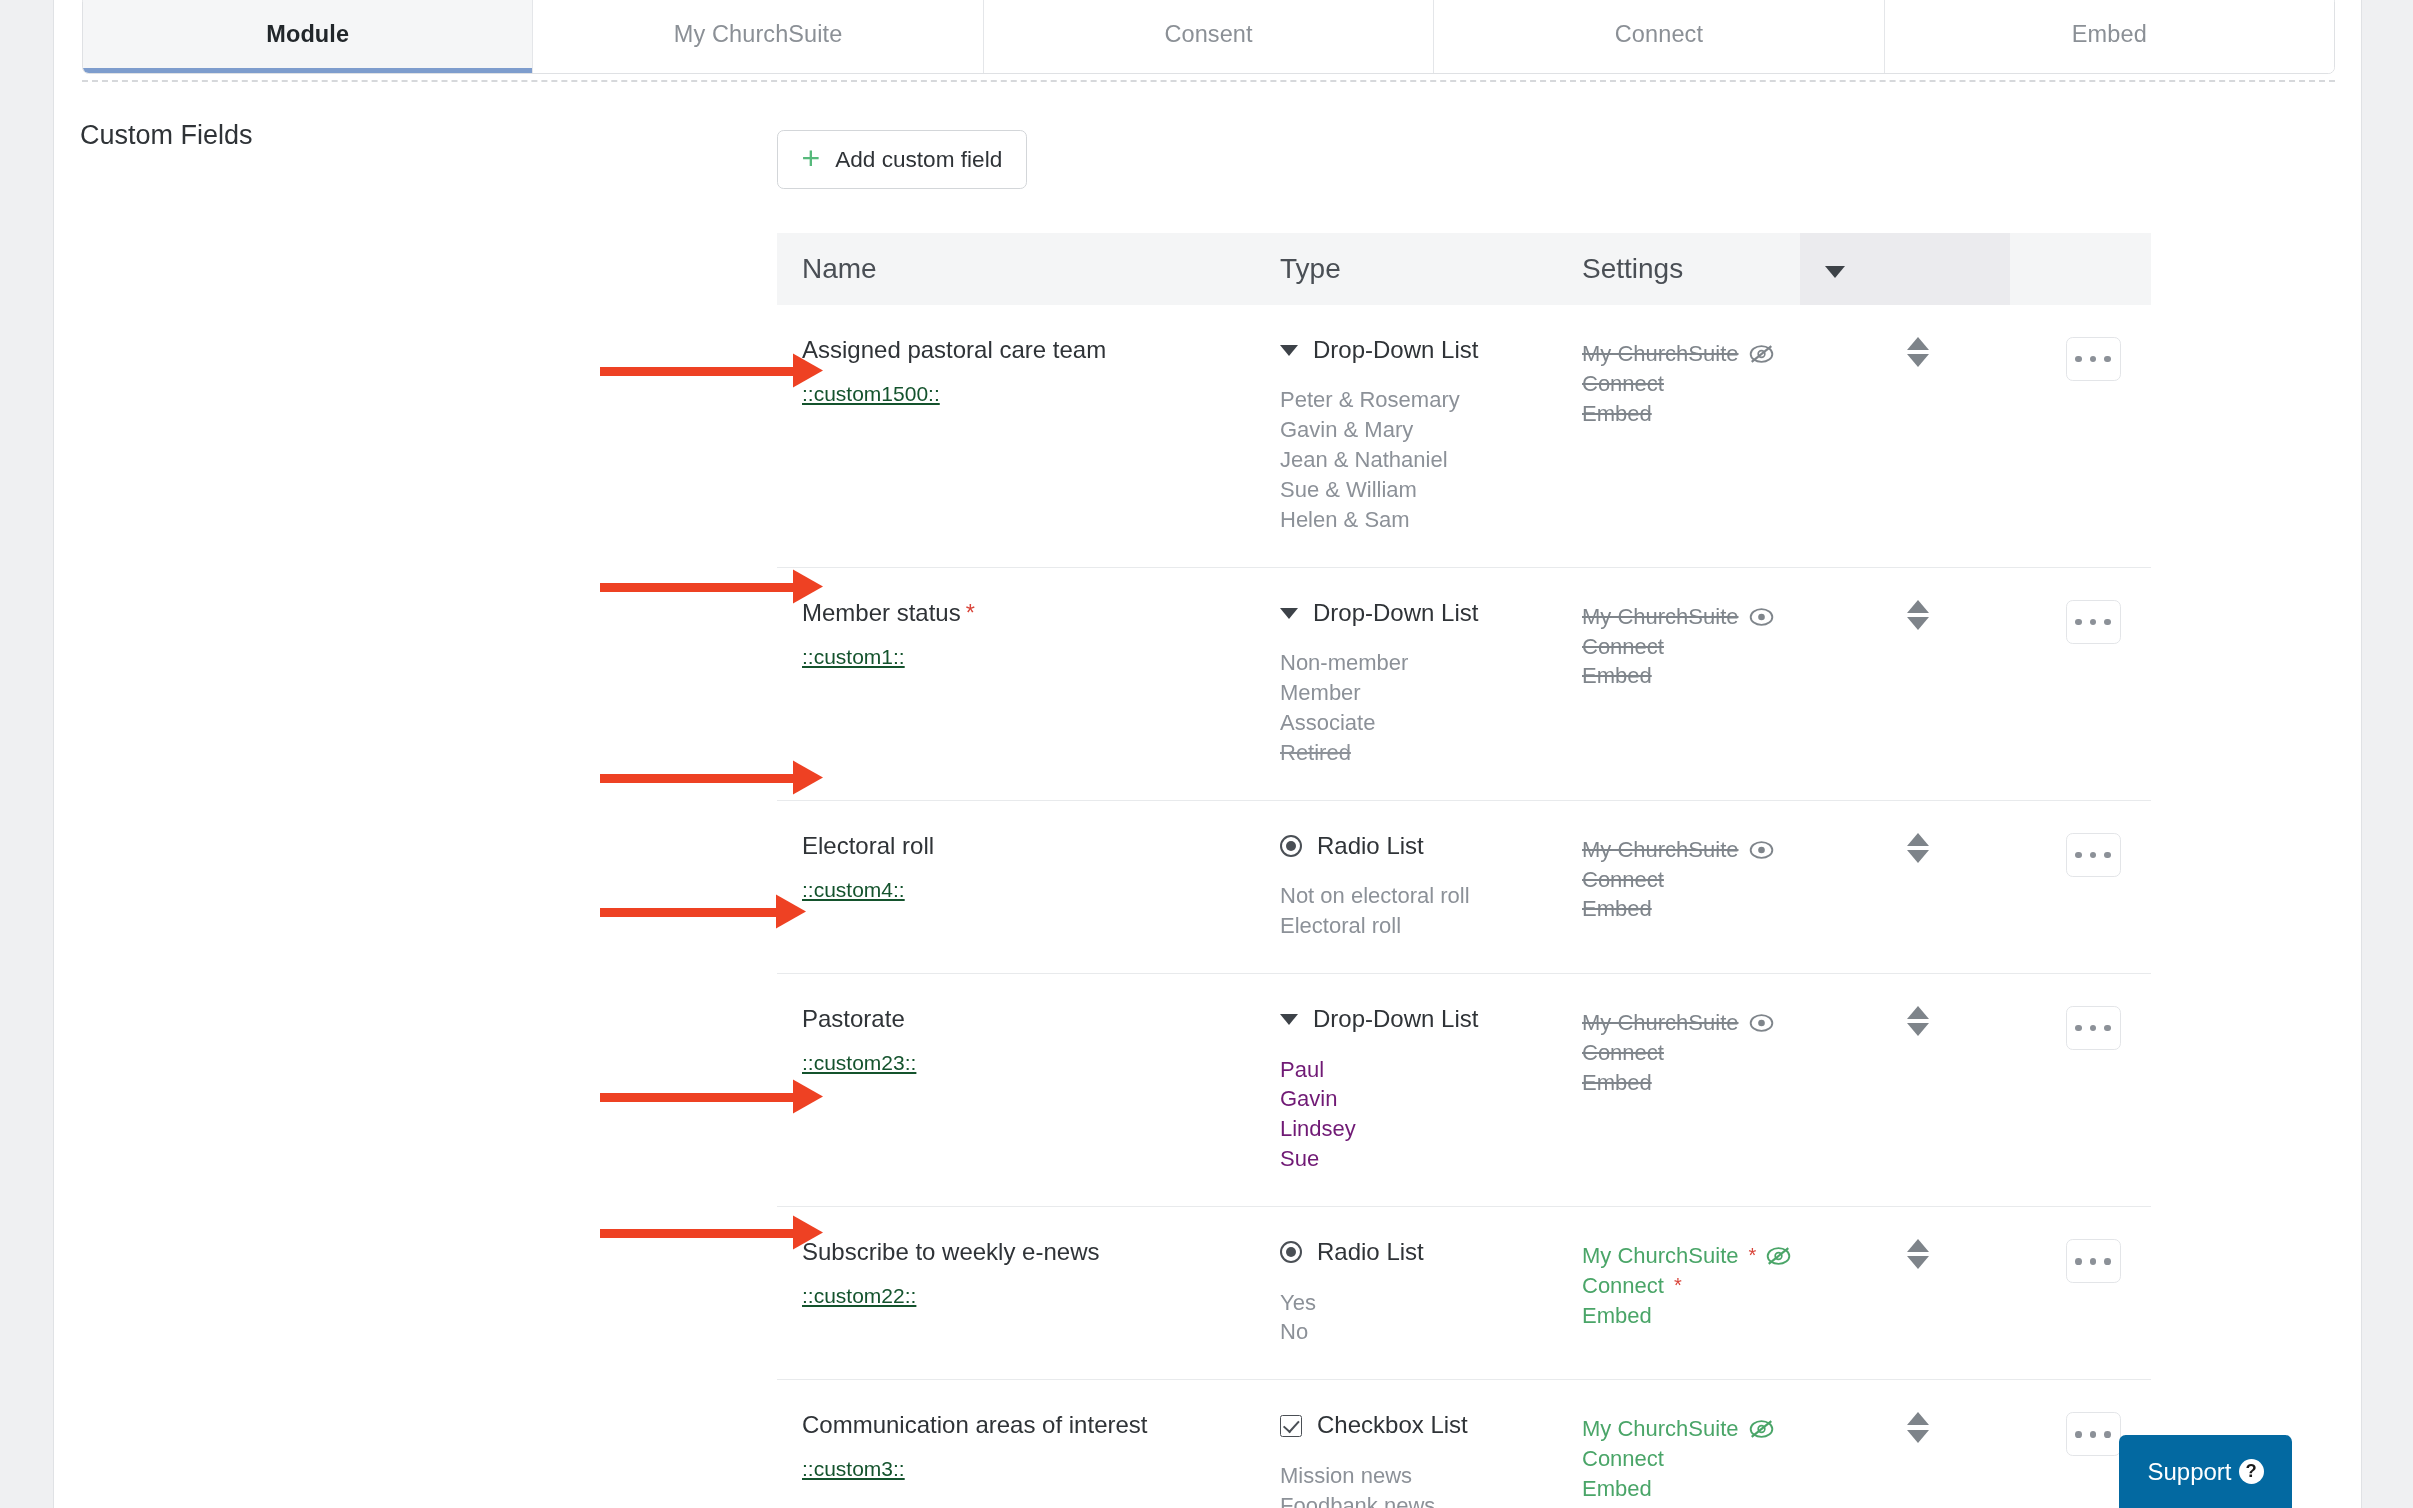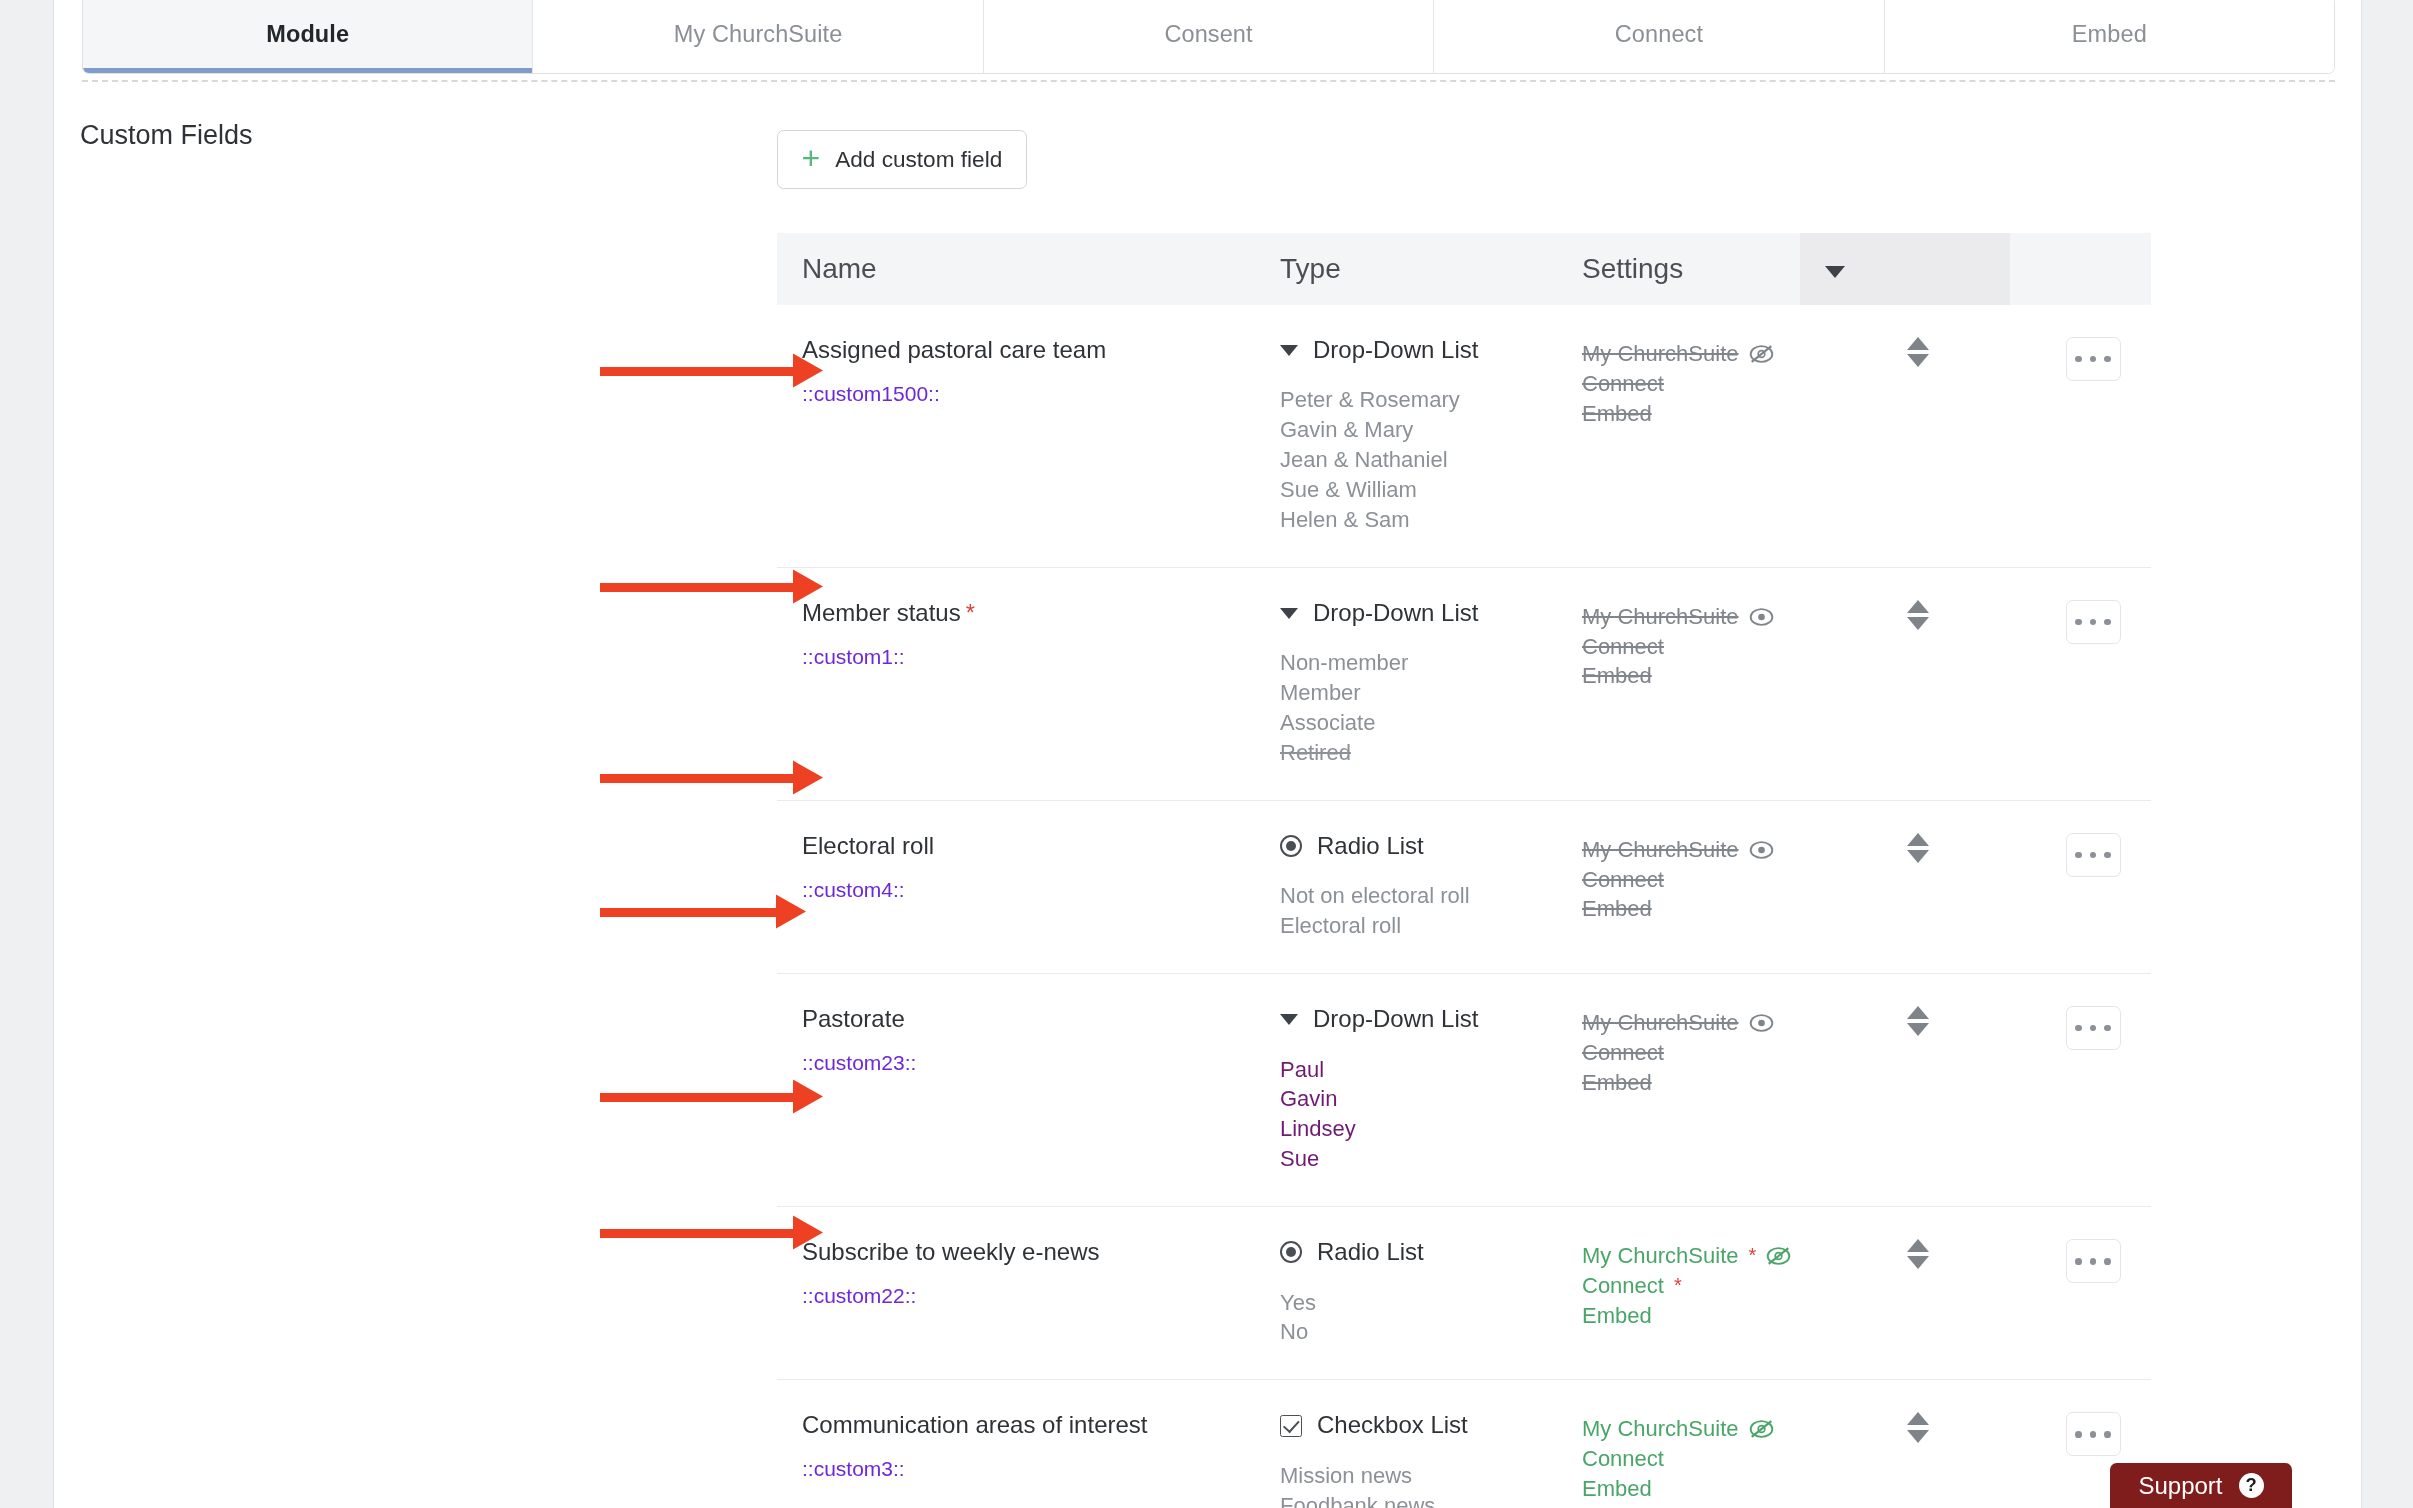"::custom1500::" .field-key { color: #6d28d9 -> #14532d; text-decoration: none -> underline }
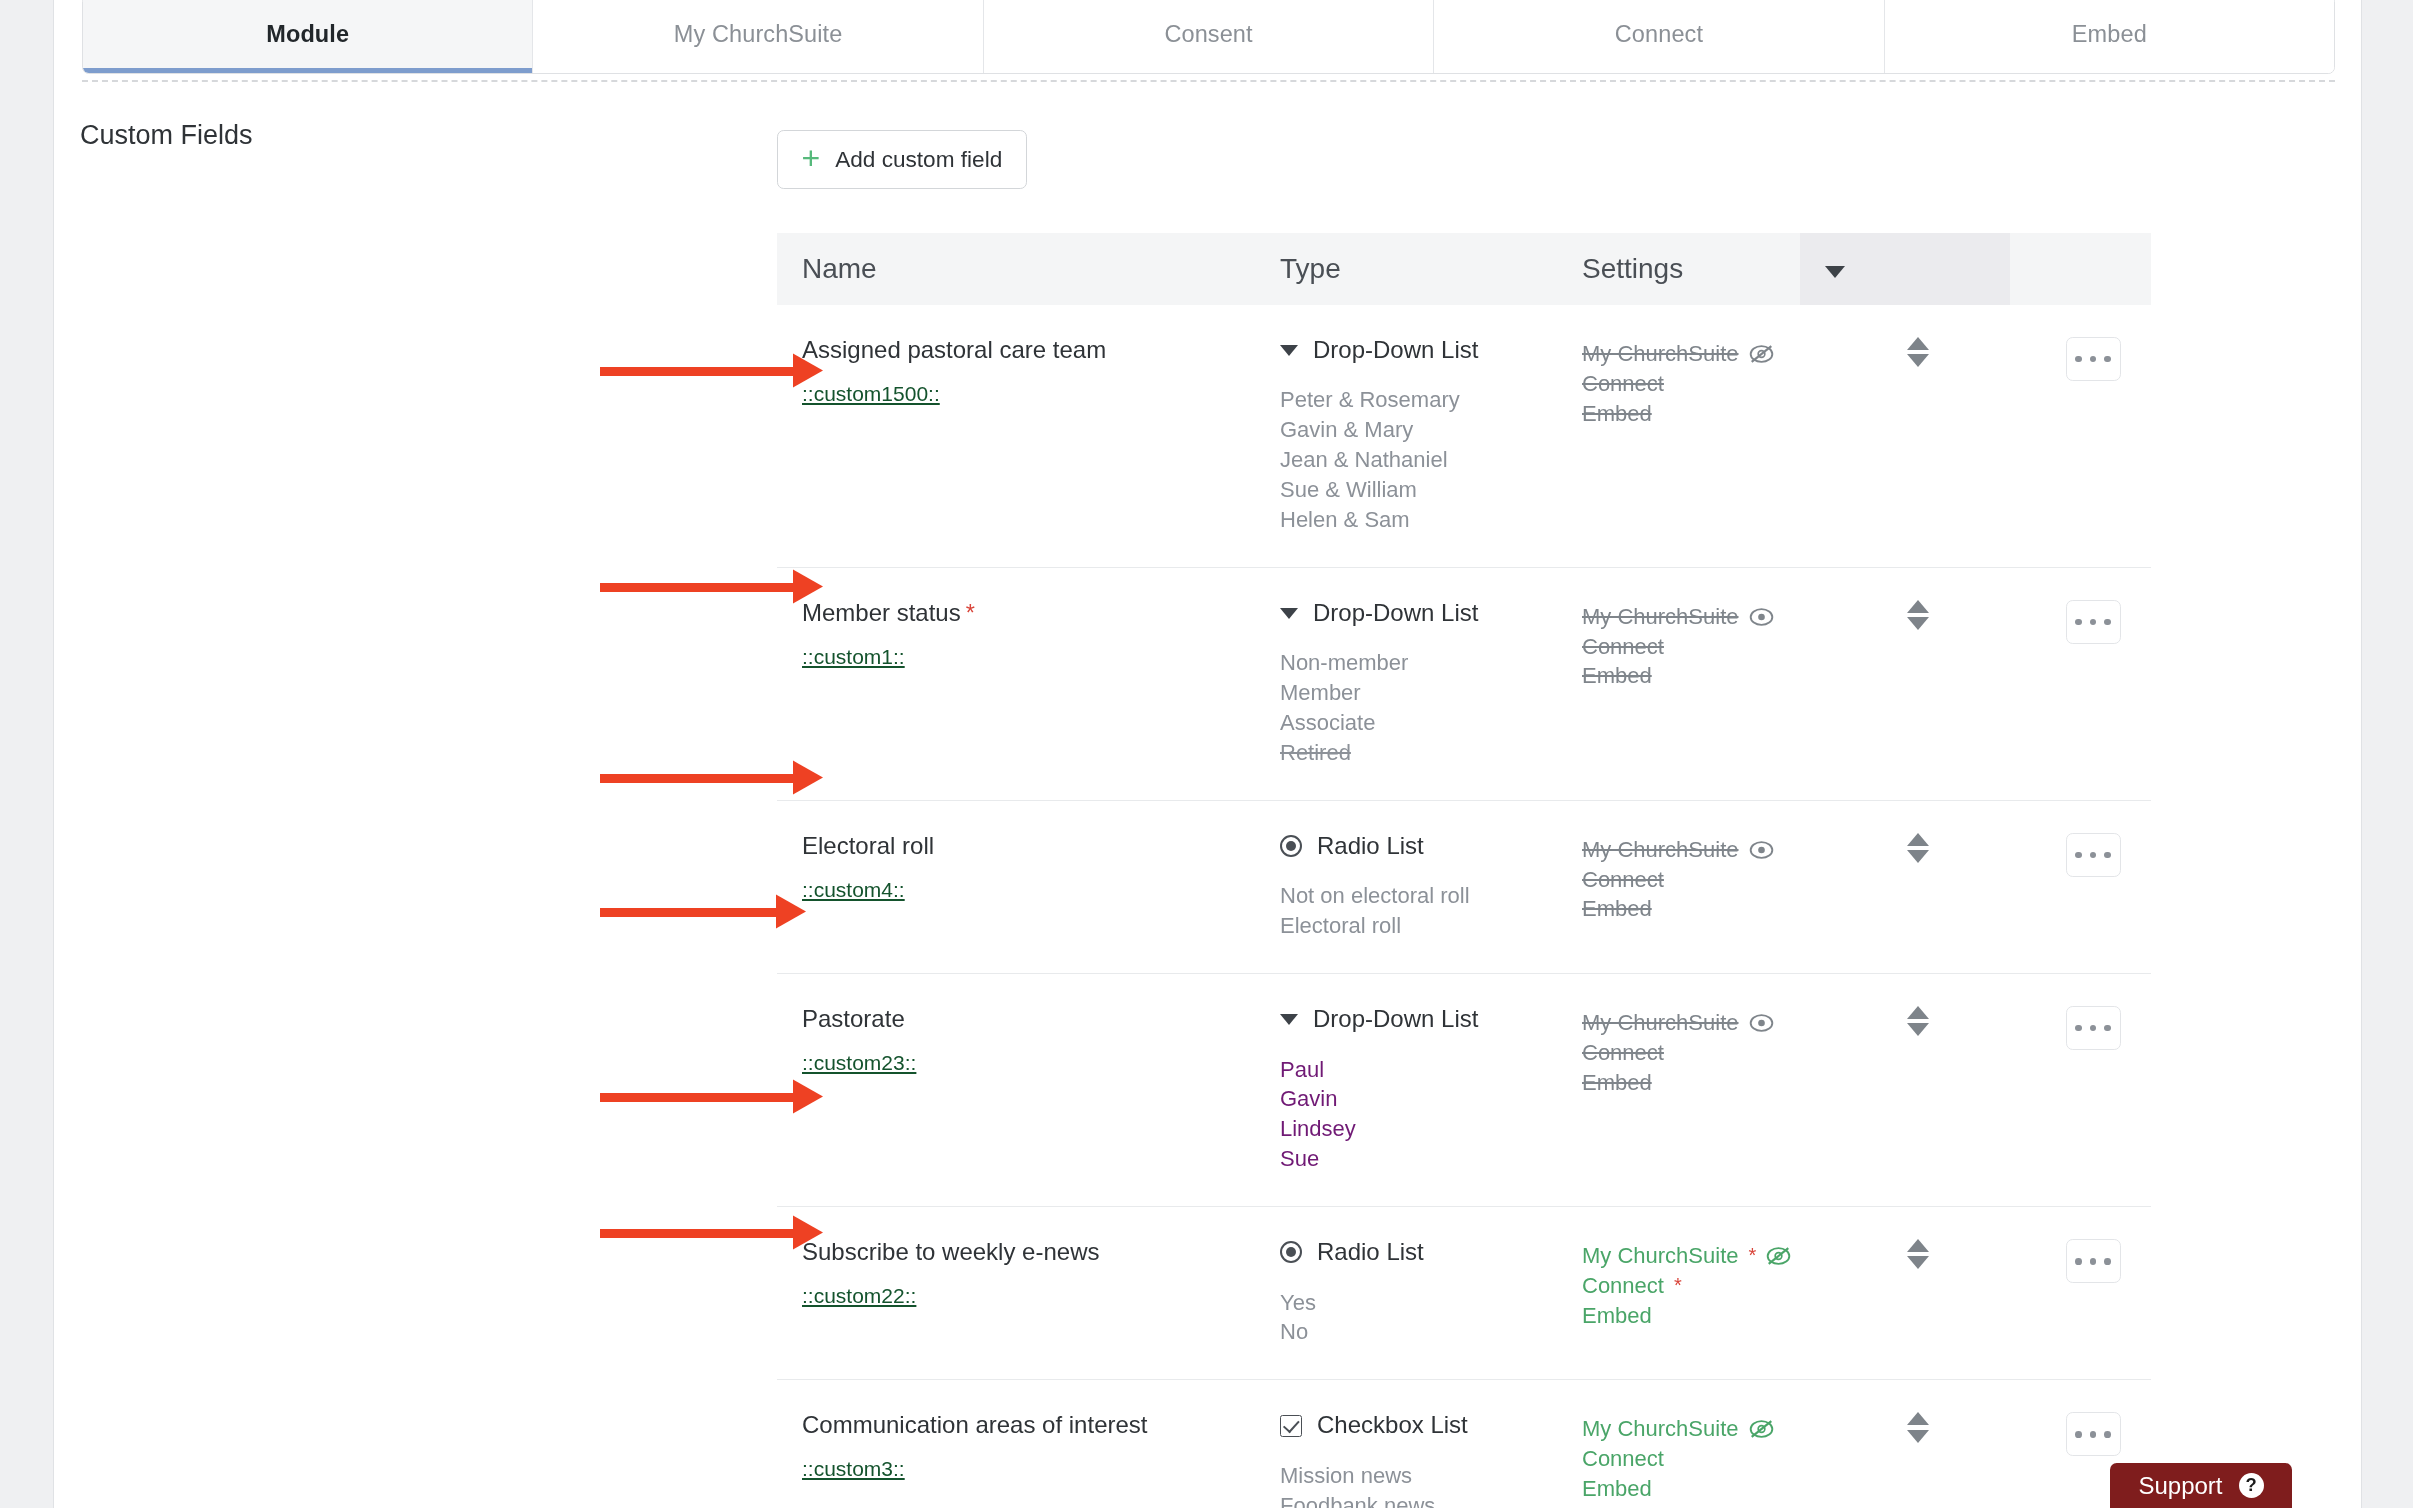"Support" .support-btn { background: #7f1d1d -> #0369a1; gap: 16px -> 7px; height: 45px -> 73px }
